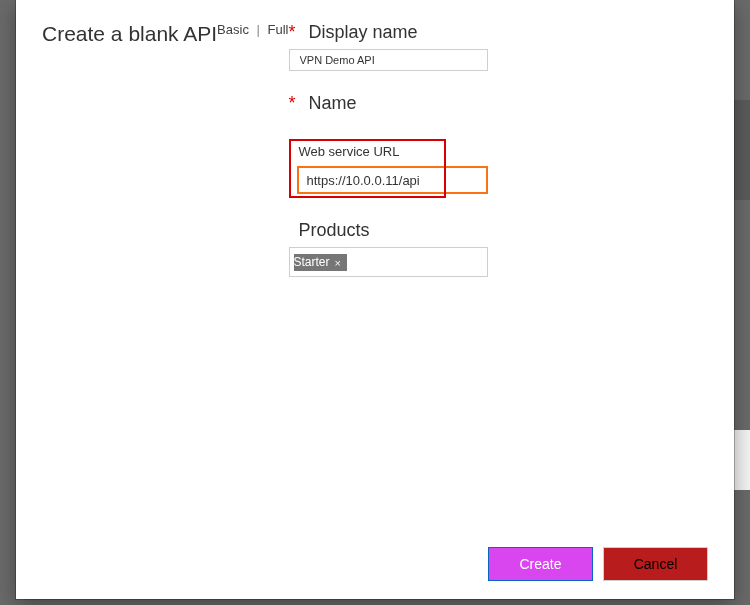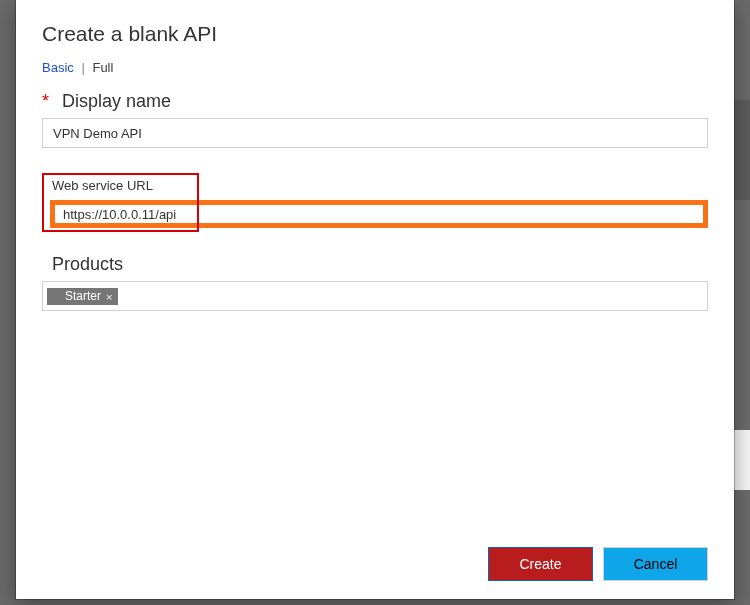"Create a blank API" .modal { flex-direction: column -> row }
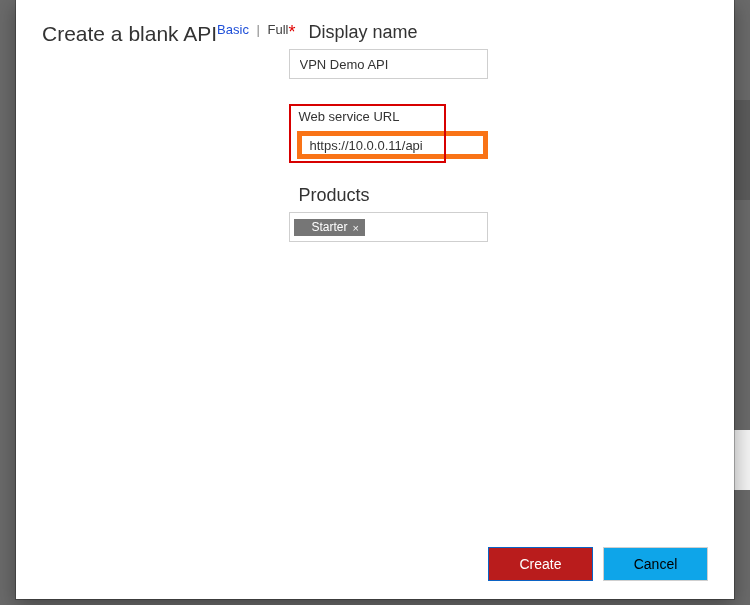"Basic" .tabs .tab-basic { color: #1d4ed8 -> #404040 }
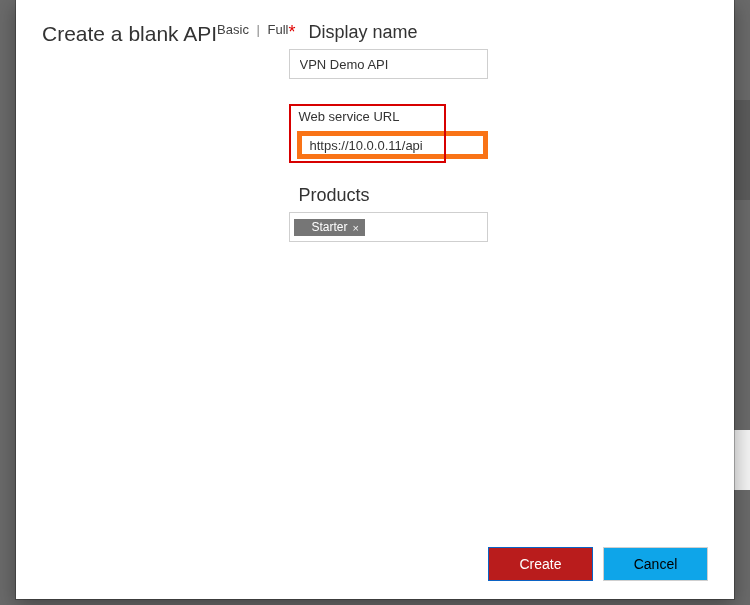"VPN Demo API" .text-input { font-size: 13px -> 11px; height: 30px -> 22px }
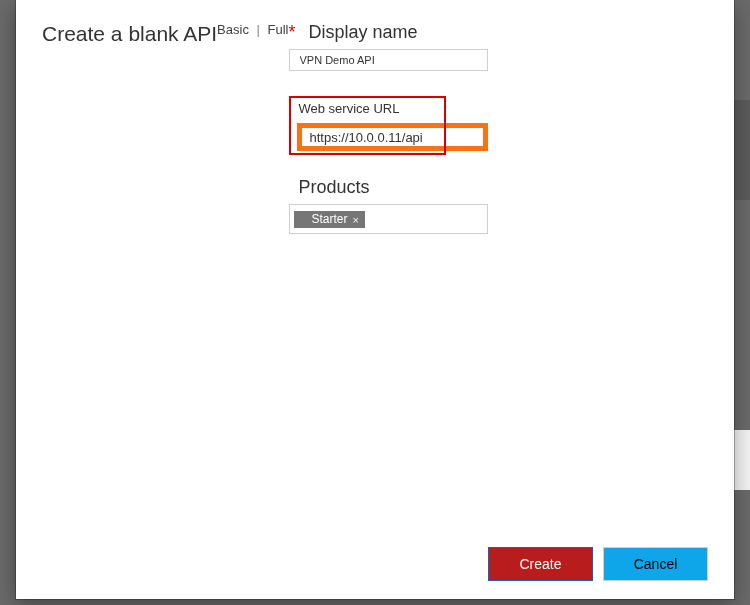"* Name" div.label-row { html: none -> <div> <span>*</span> <span>Name</span> </div> }
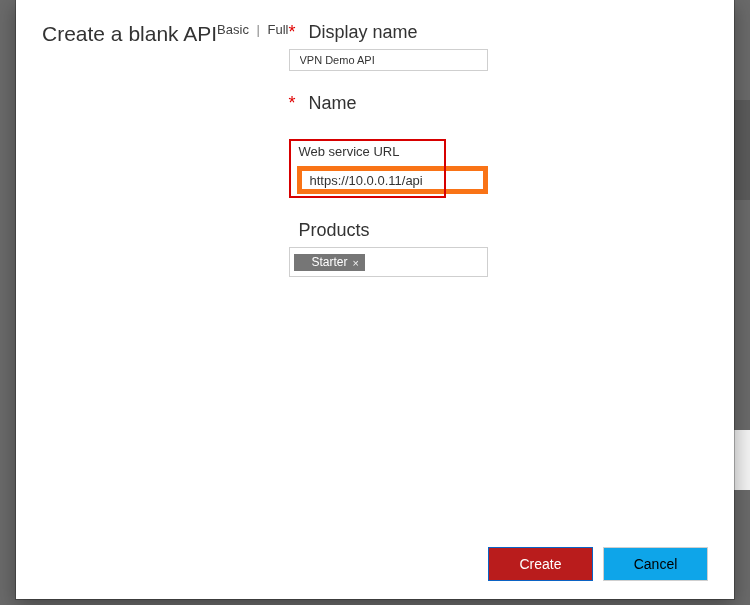"https://10.0.0.11/api" .web-url-row .full-input { border: 5px solid #f97316 -> 2px solid #f97316 }
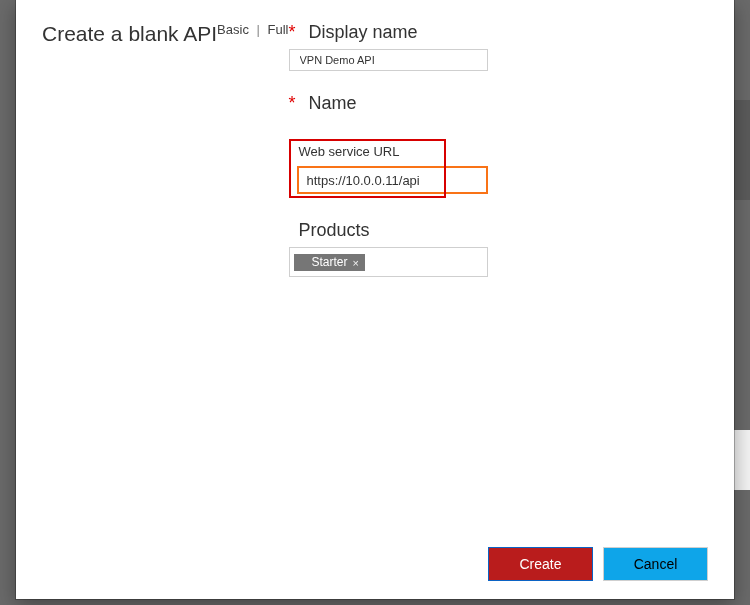"Starter" .chip { padding: 1px 6px 2px 18px -> 1px 6px 2px 0 }
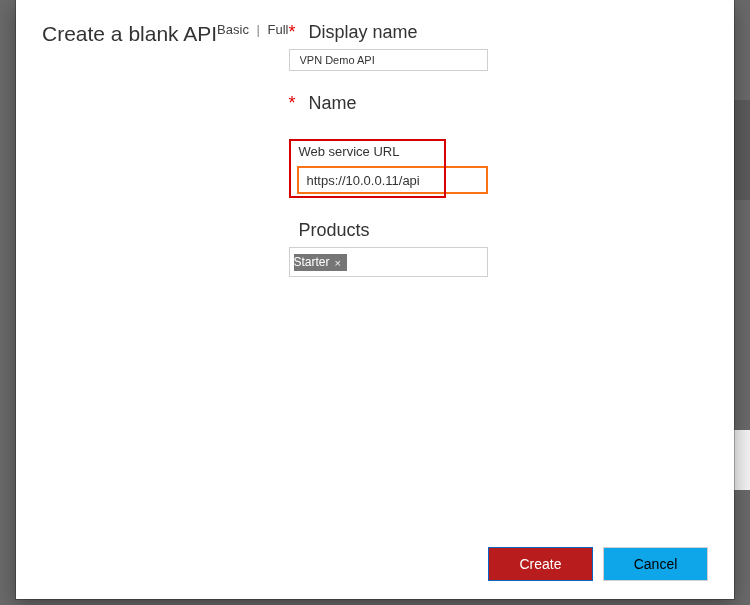"Create" .btn-primary { background: #b91c1c -> #d946ef }
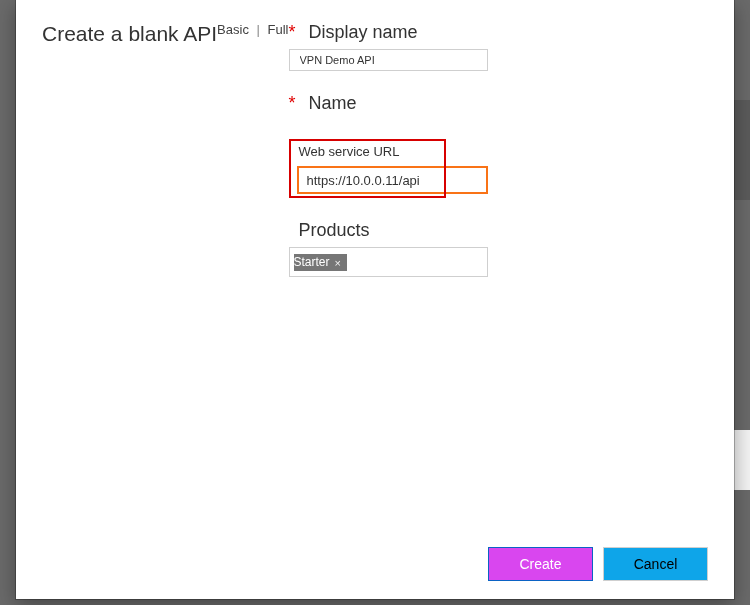"Cancel" .btn { background: #0ea5e9 -> #b91c1c }
